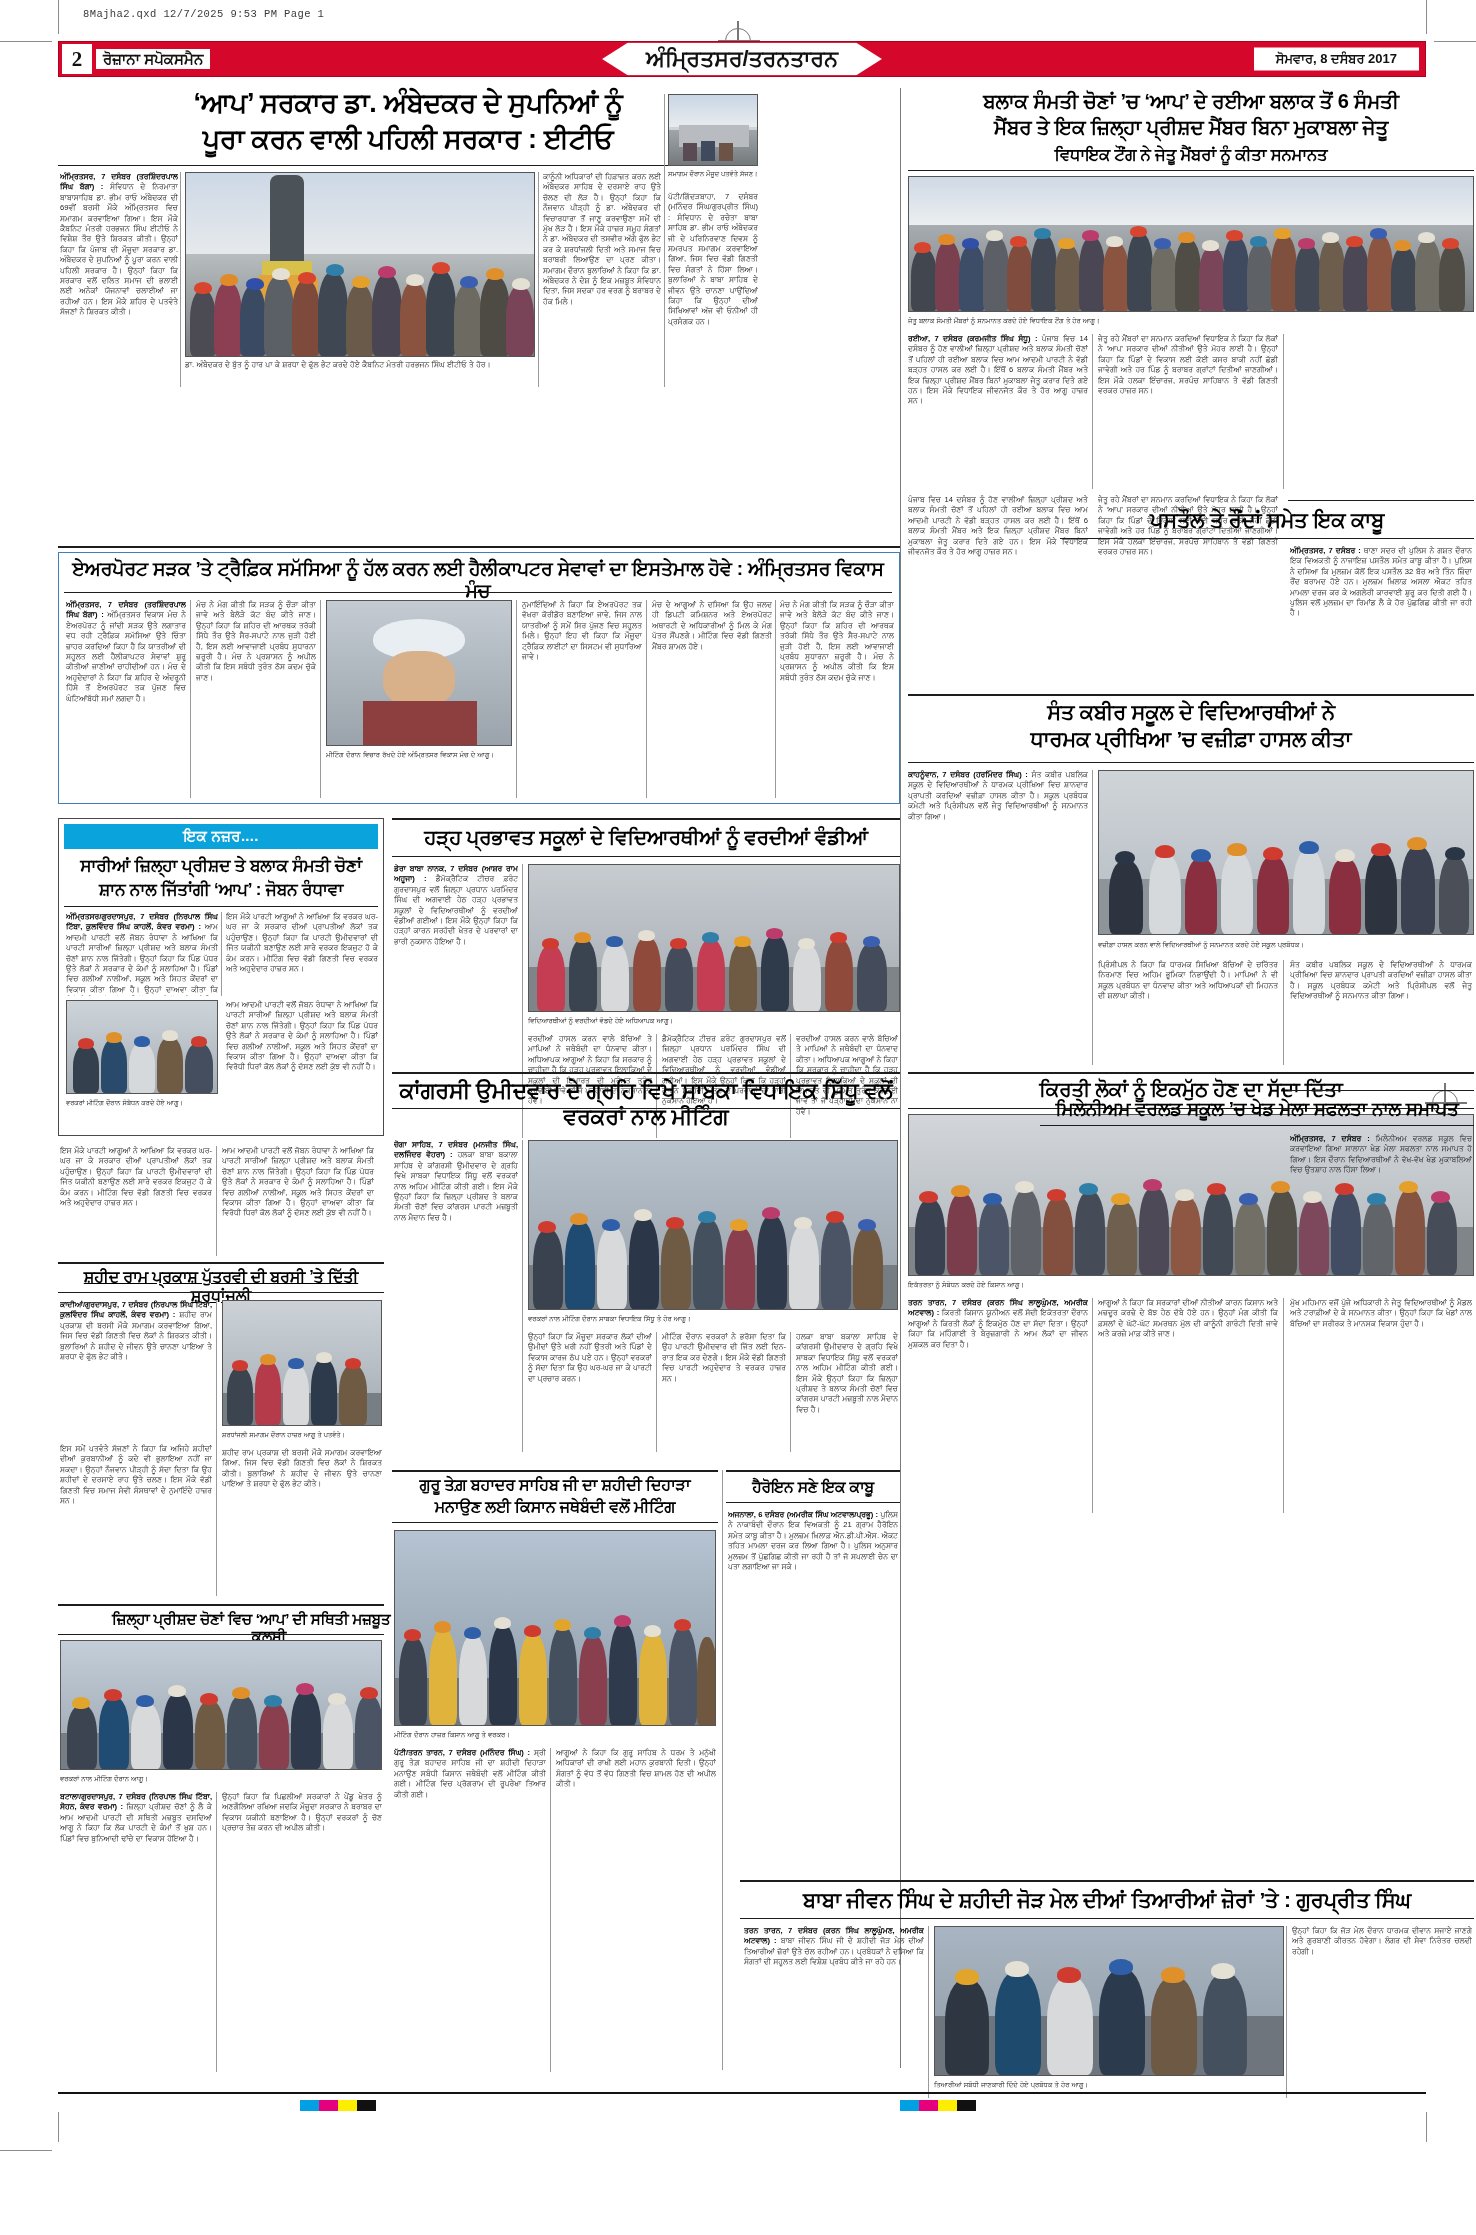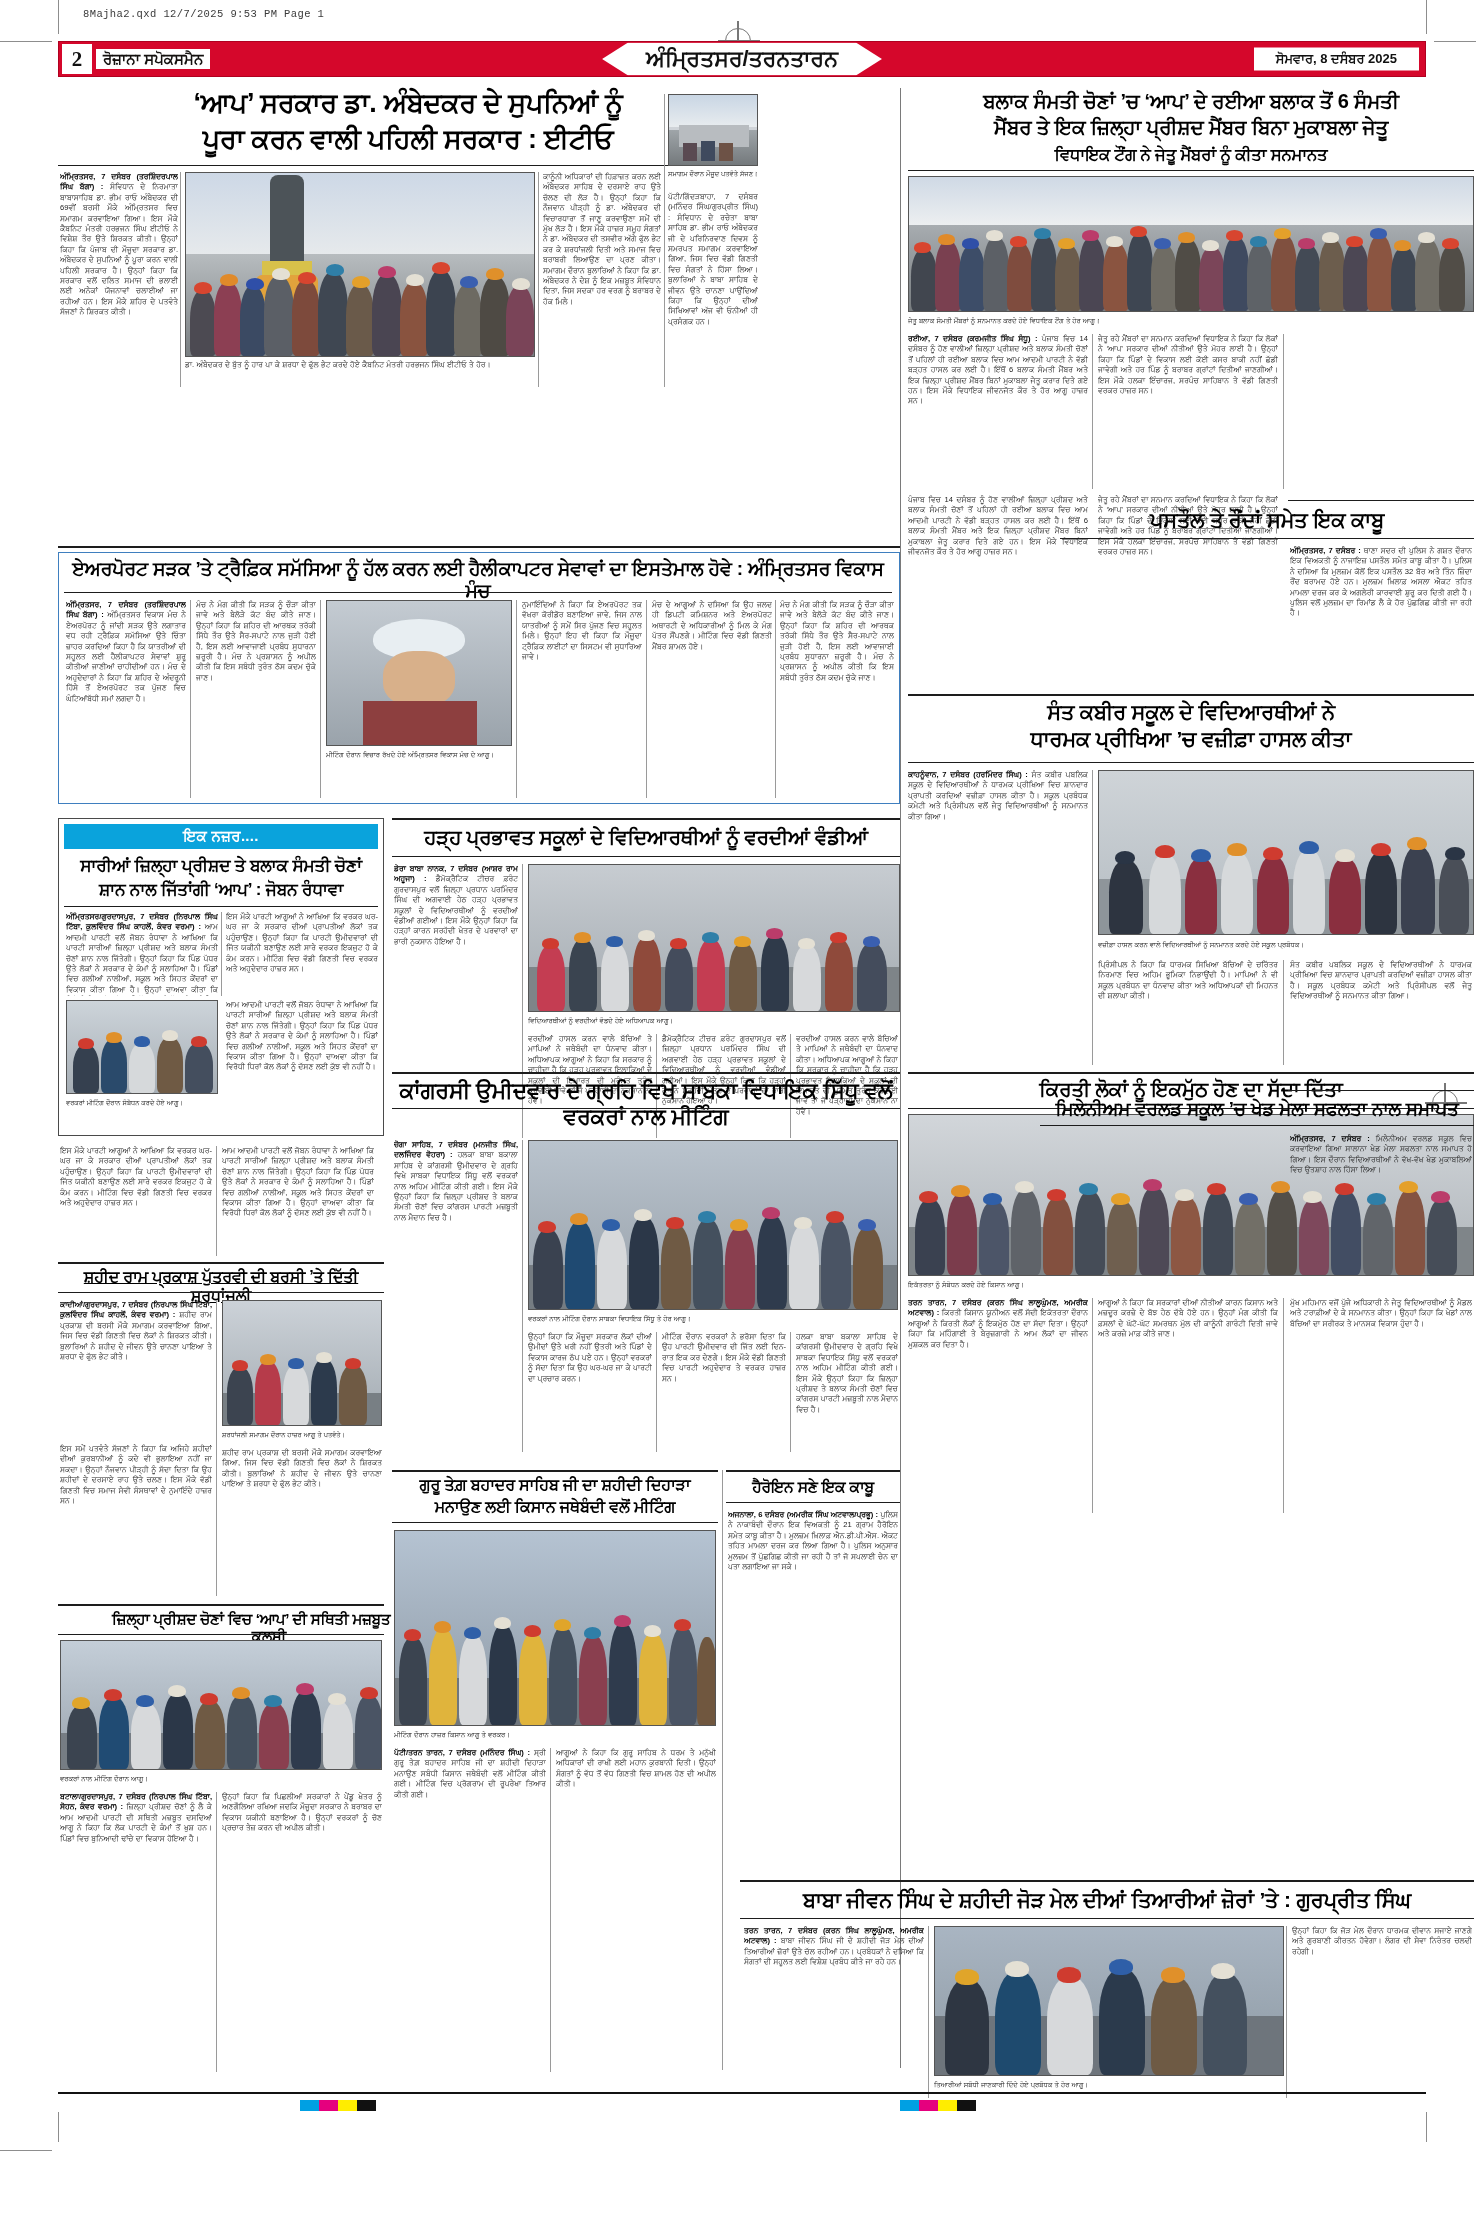"ਸੋਮਵਾਰ, 8 ਦਸੰਬਰ 2025" div.mast-date { text: 2025 -> 2017 }
